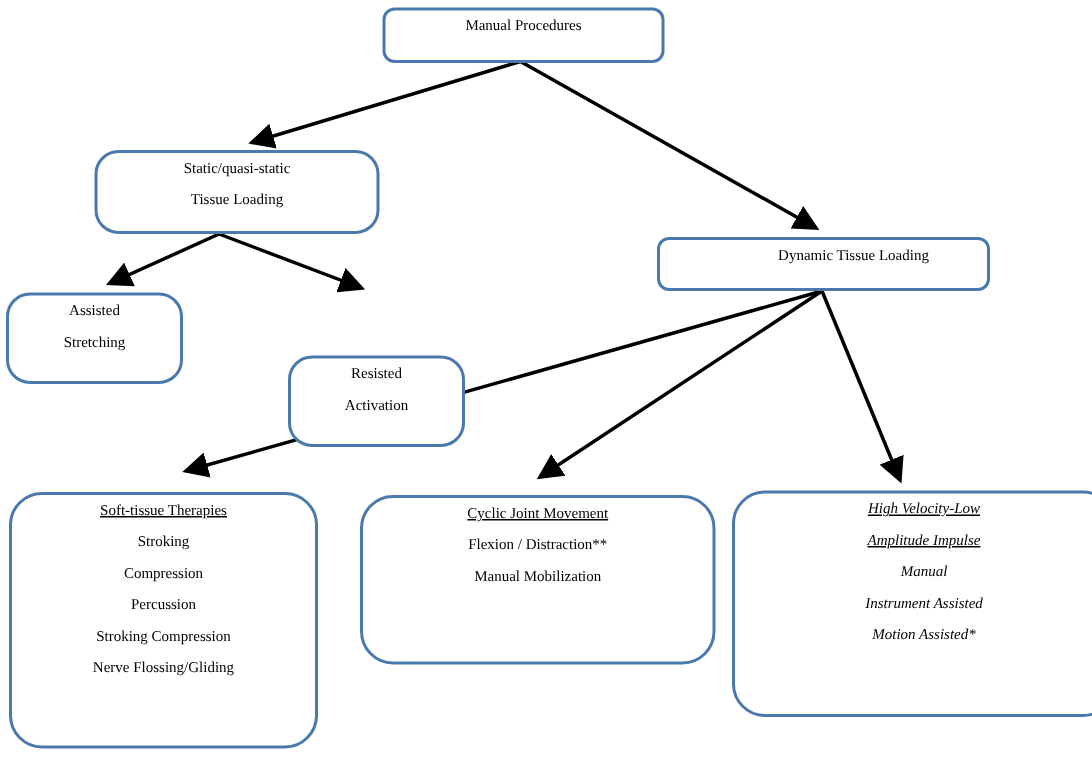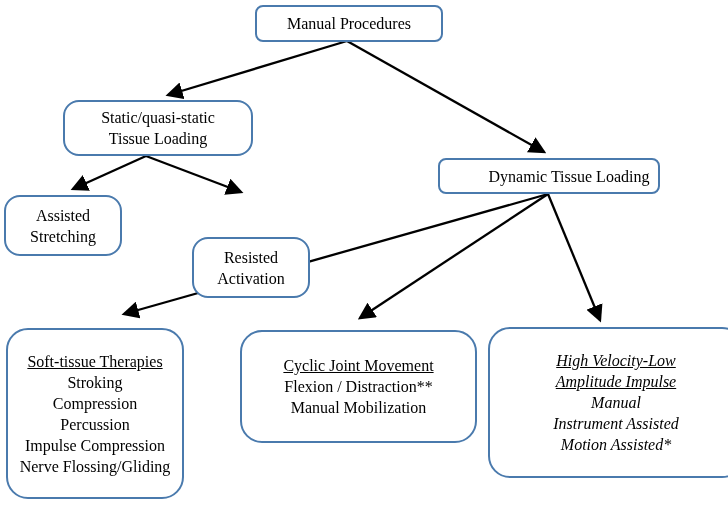"Manual Procedures" .node { font-size: 16px -> 10px; justify-content: center -> flex-start }
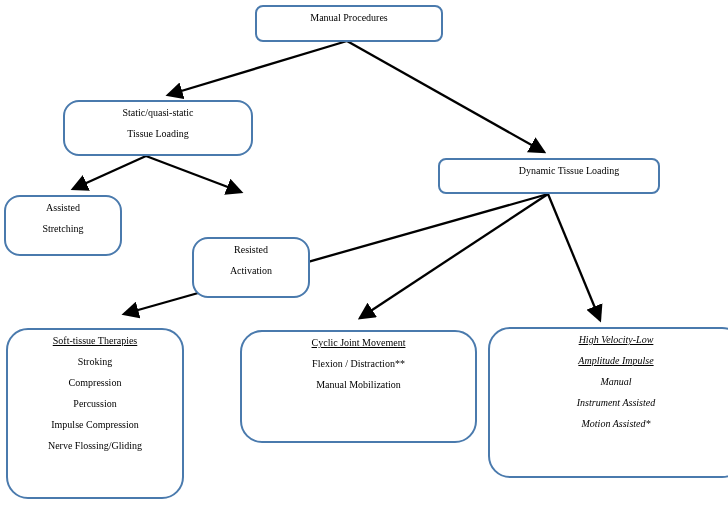"Soft-tissue Therapies" div.node { width: 178px -> 206px }
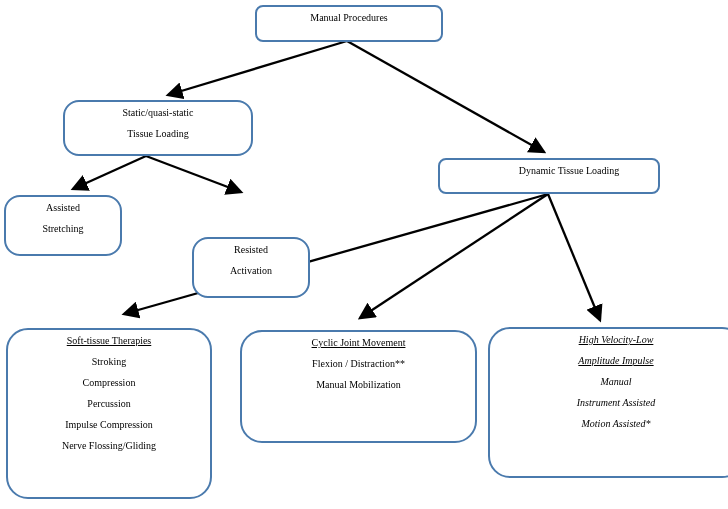"Impulse Compression" div { text: Impulse -> Stroking }
